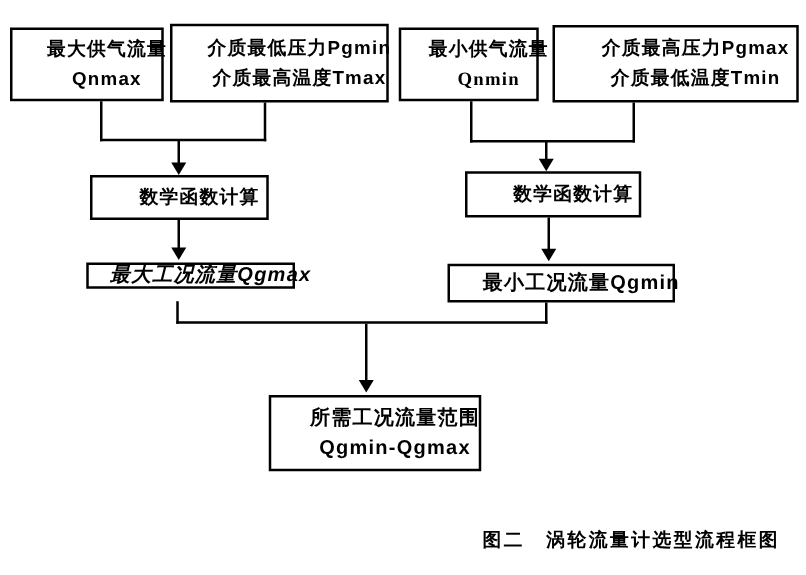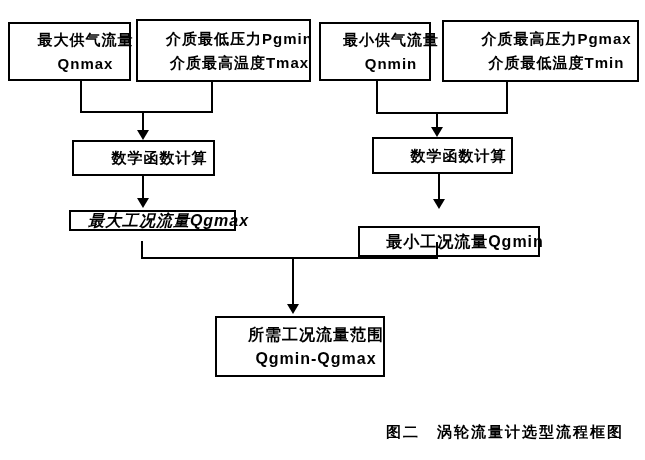"最小供气流量" div.node { font-family: none -> Liberation Serif, serif }
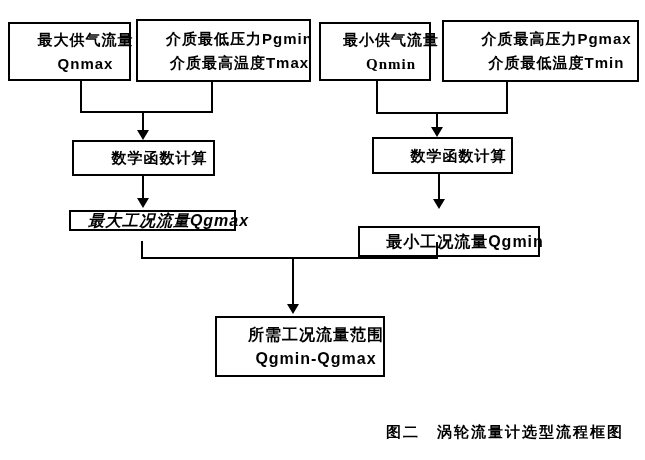"最小工况流量Qgmin" div.node { margin-top: 15px -> none }
